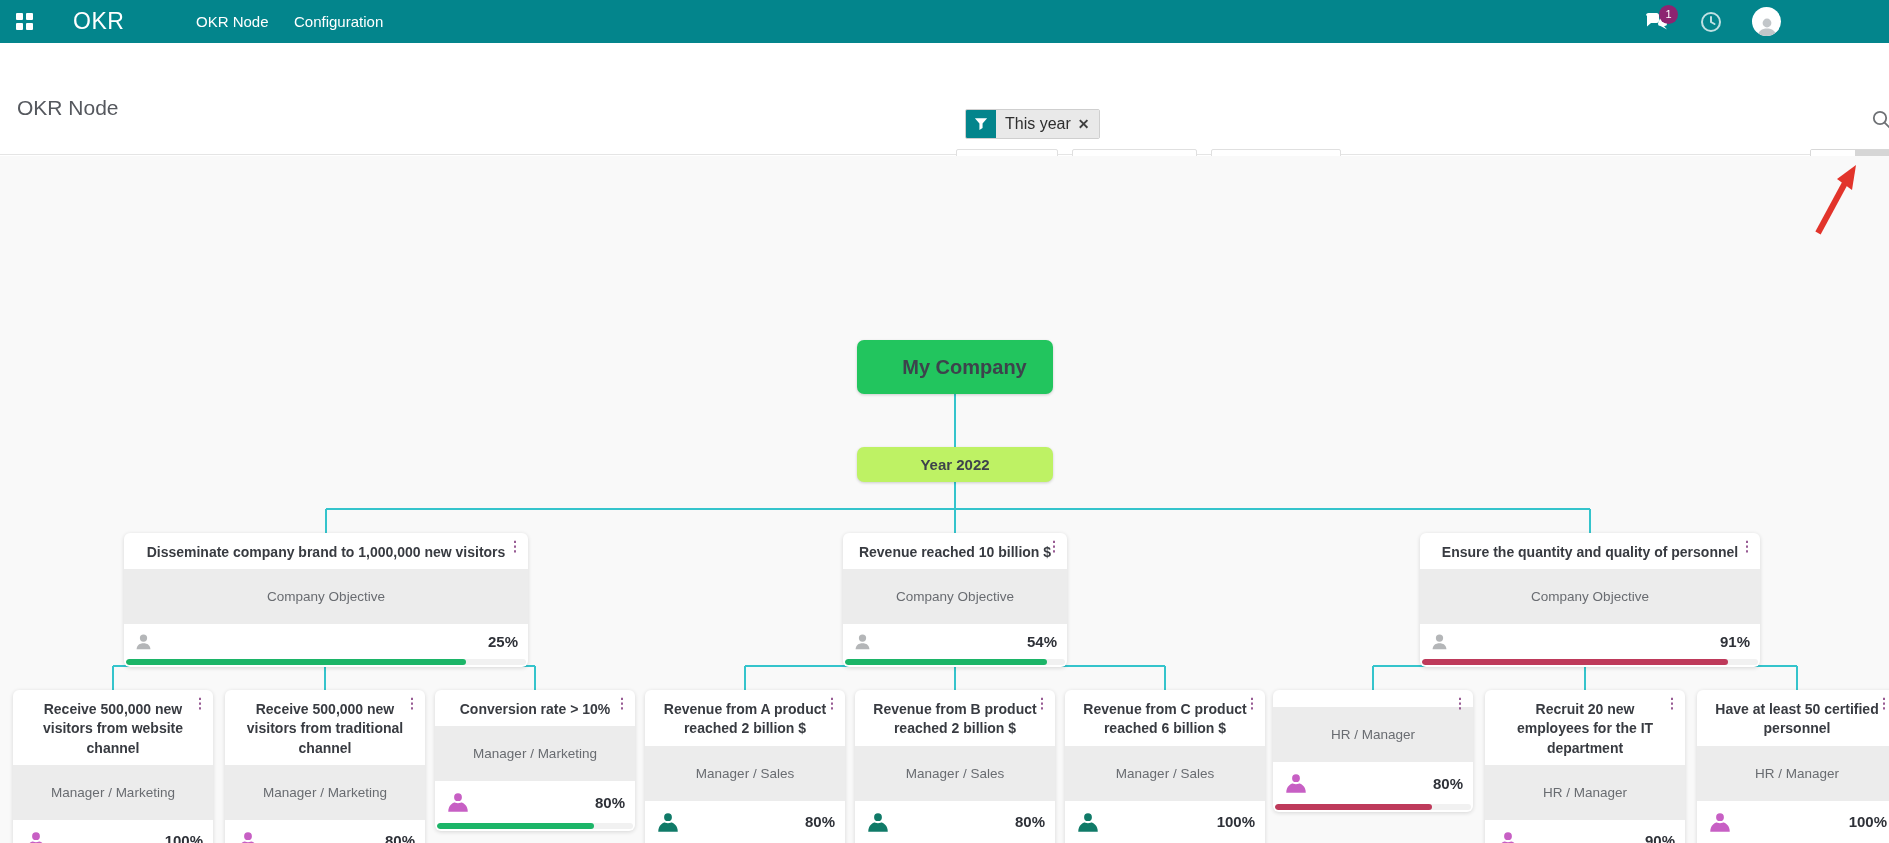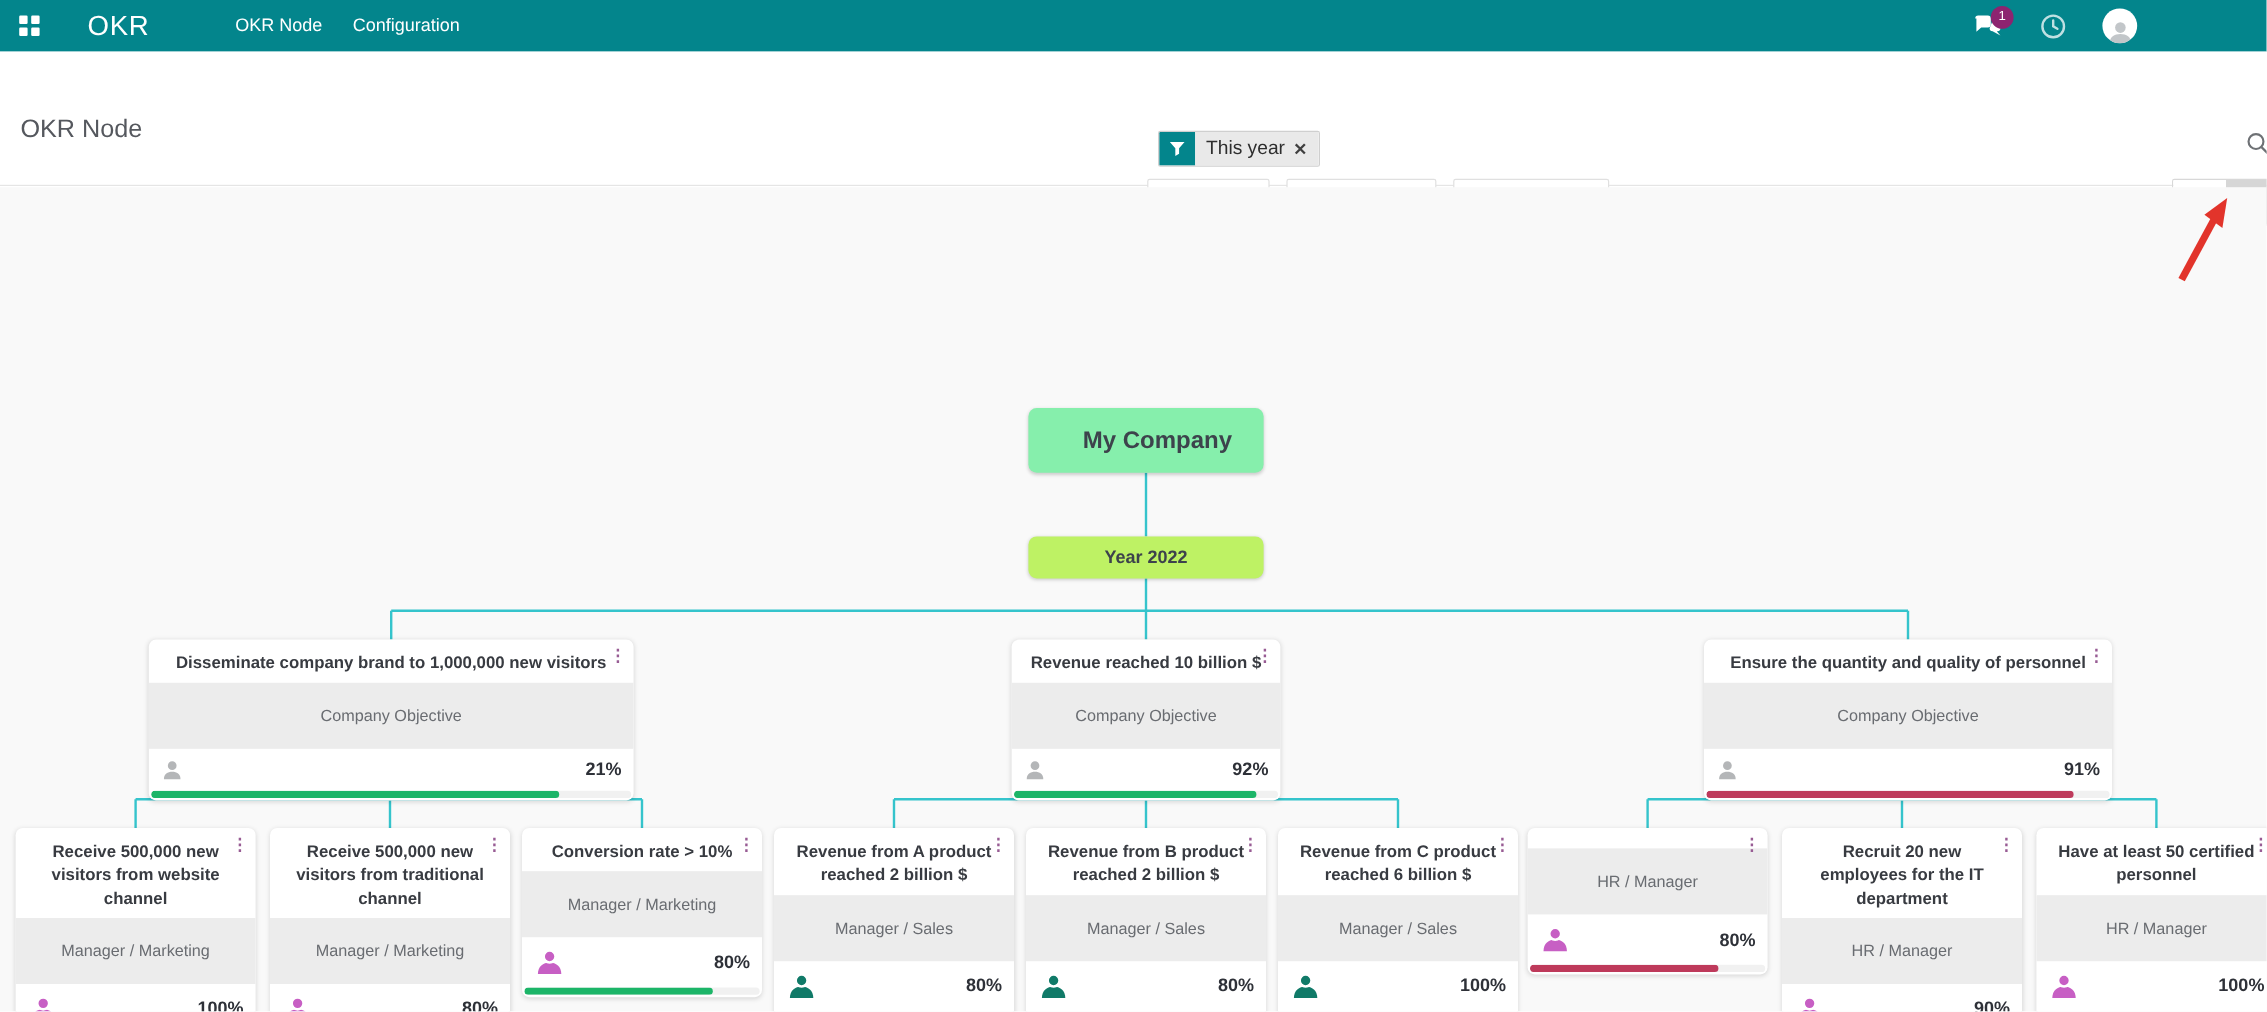"My Company" div.tree-node { background: #86efac -> #22c55e }
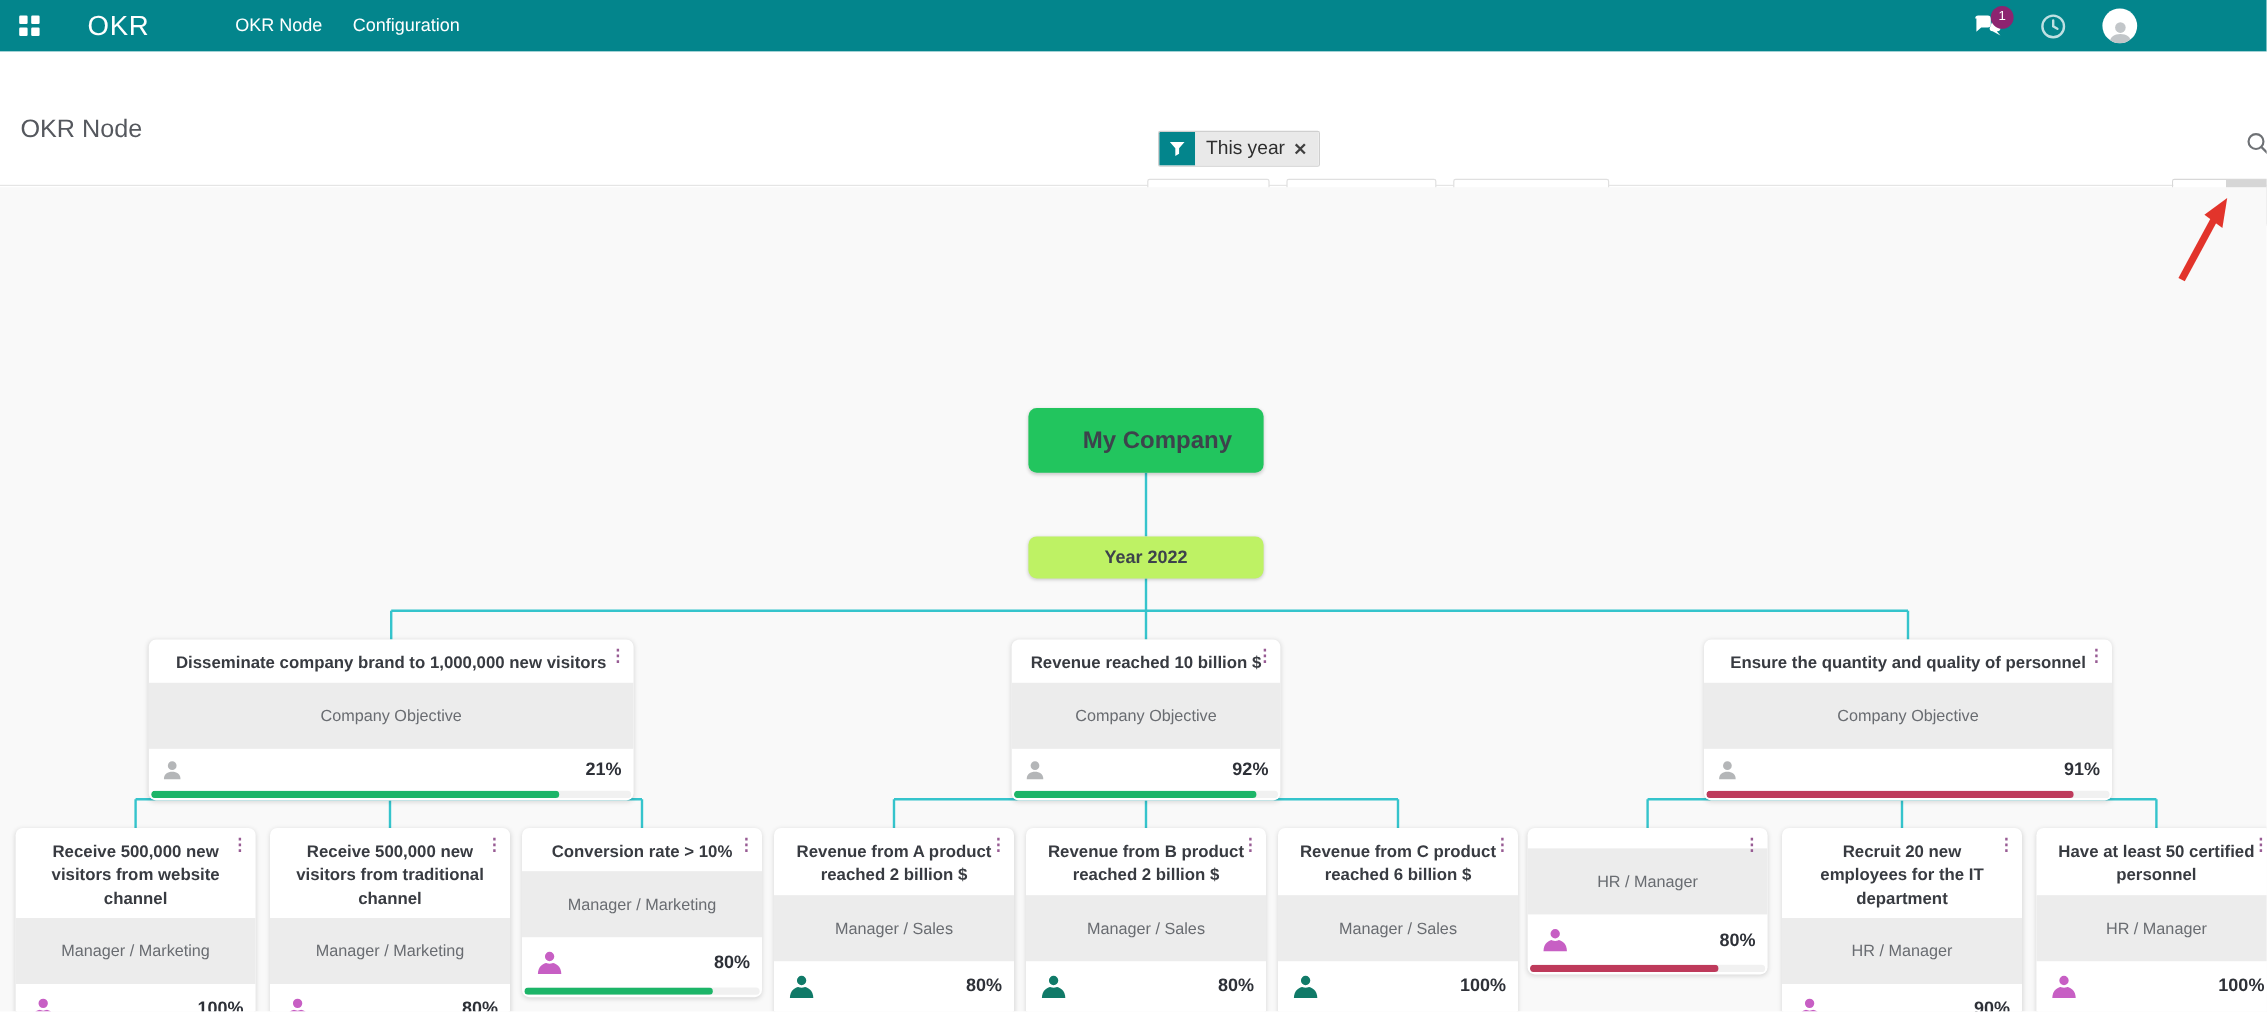"21%" span.pct { text: 21% -> 25% }
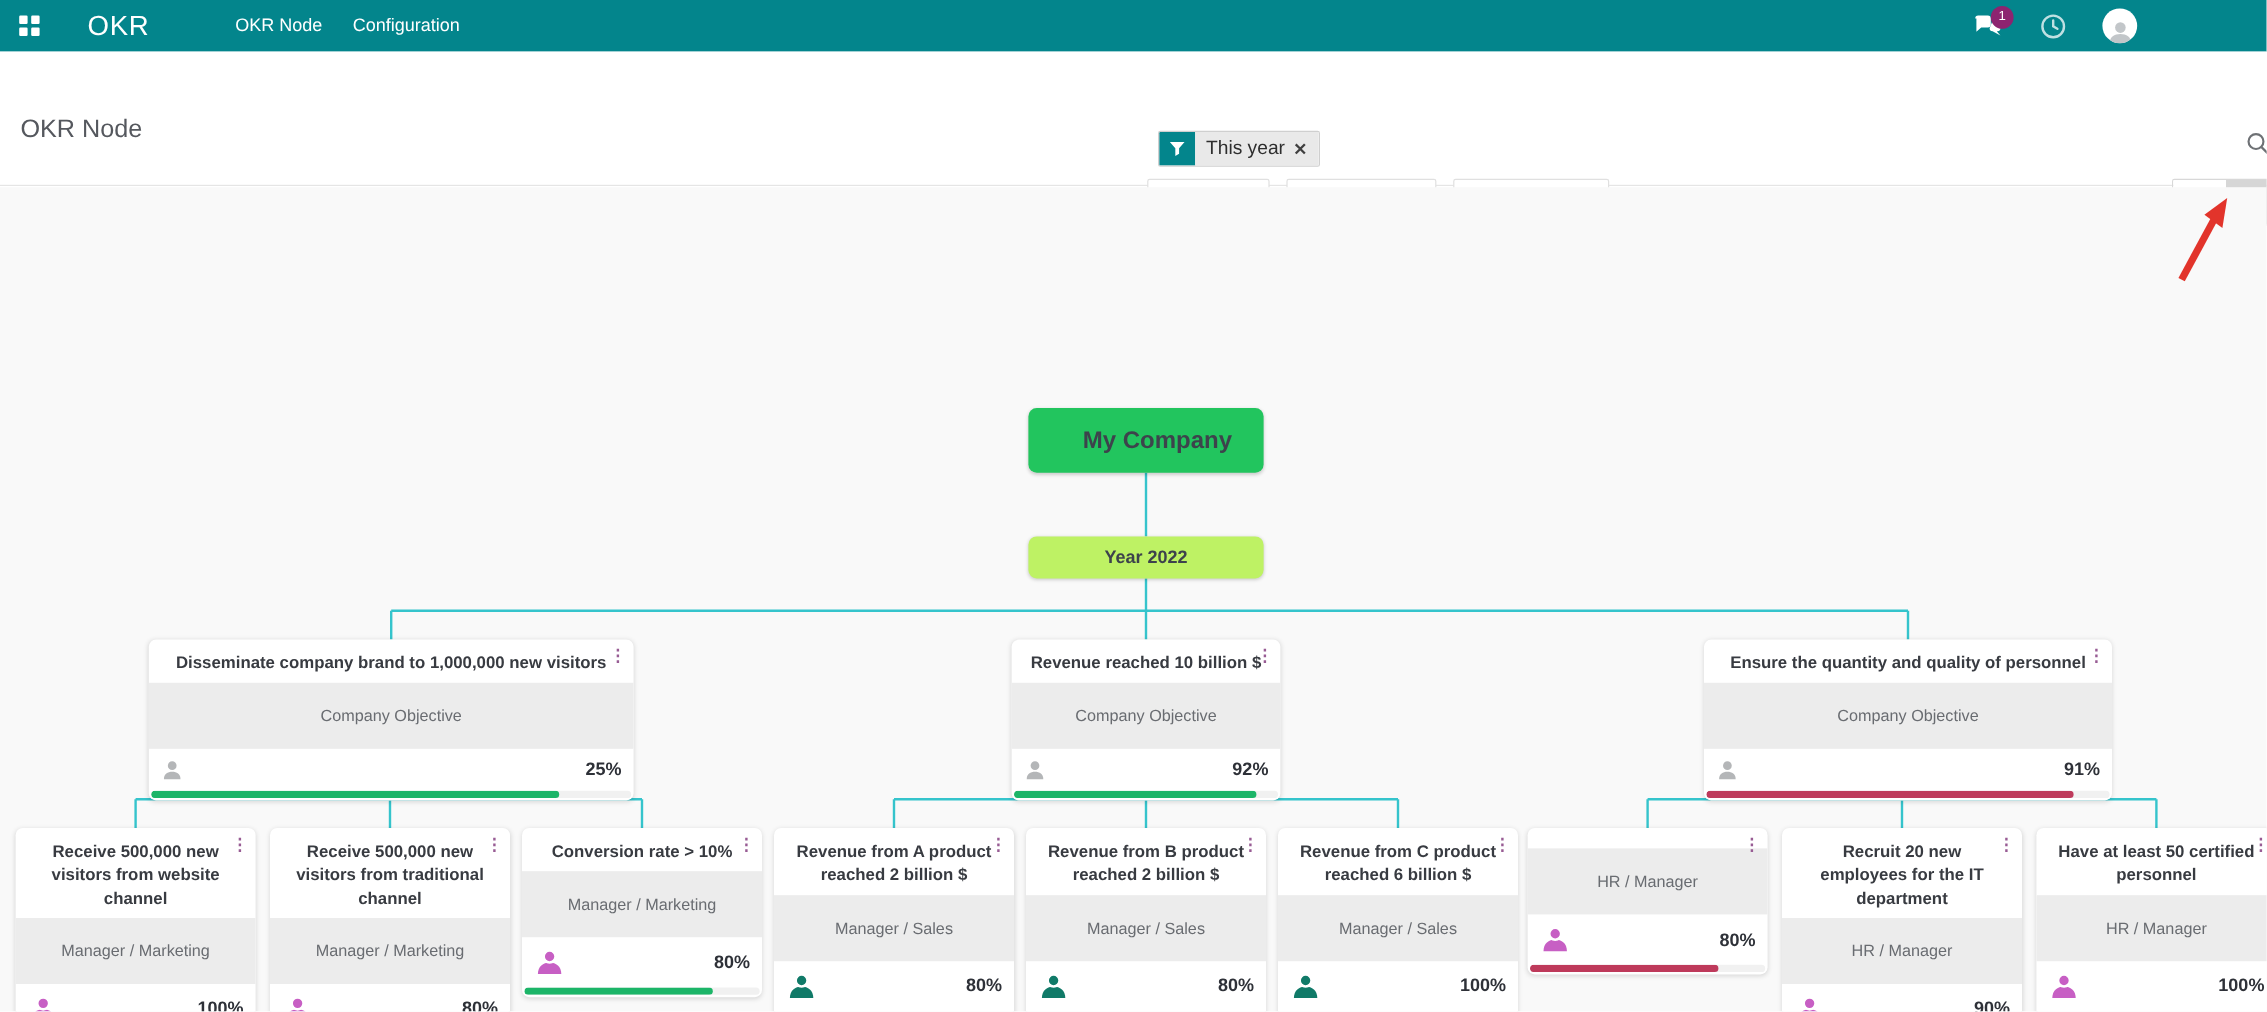"92%" span.pct { text: 92% -> 54% }
